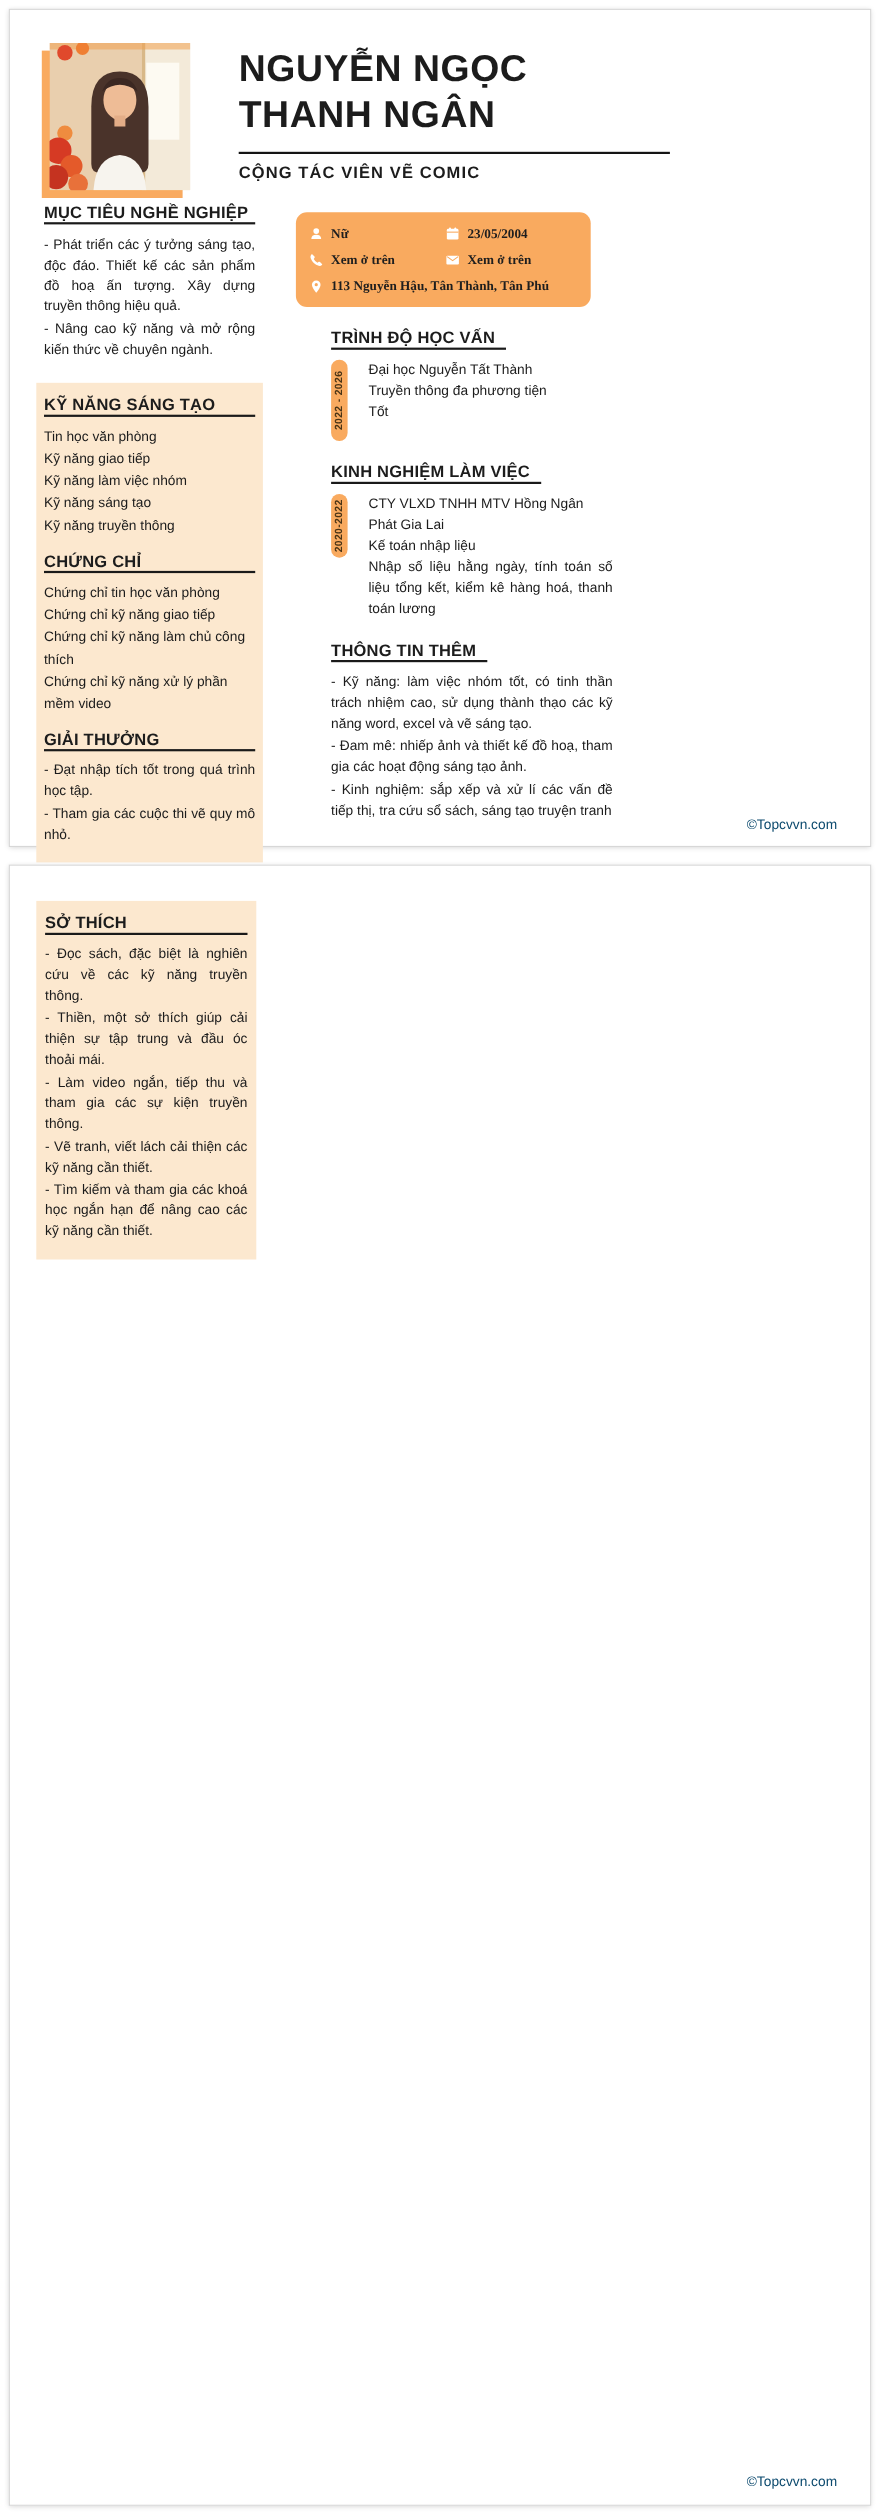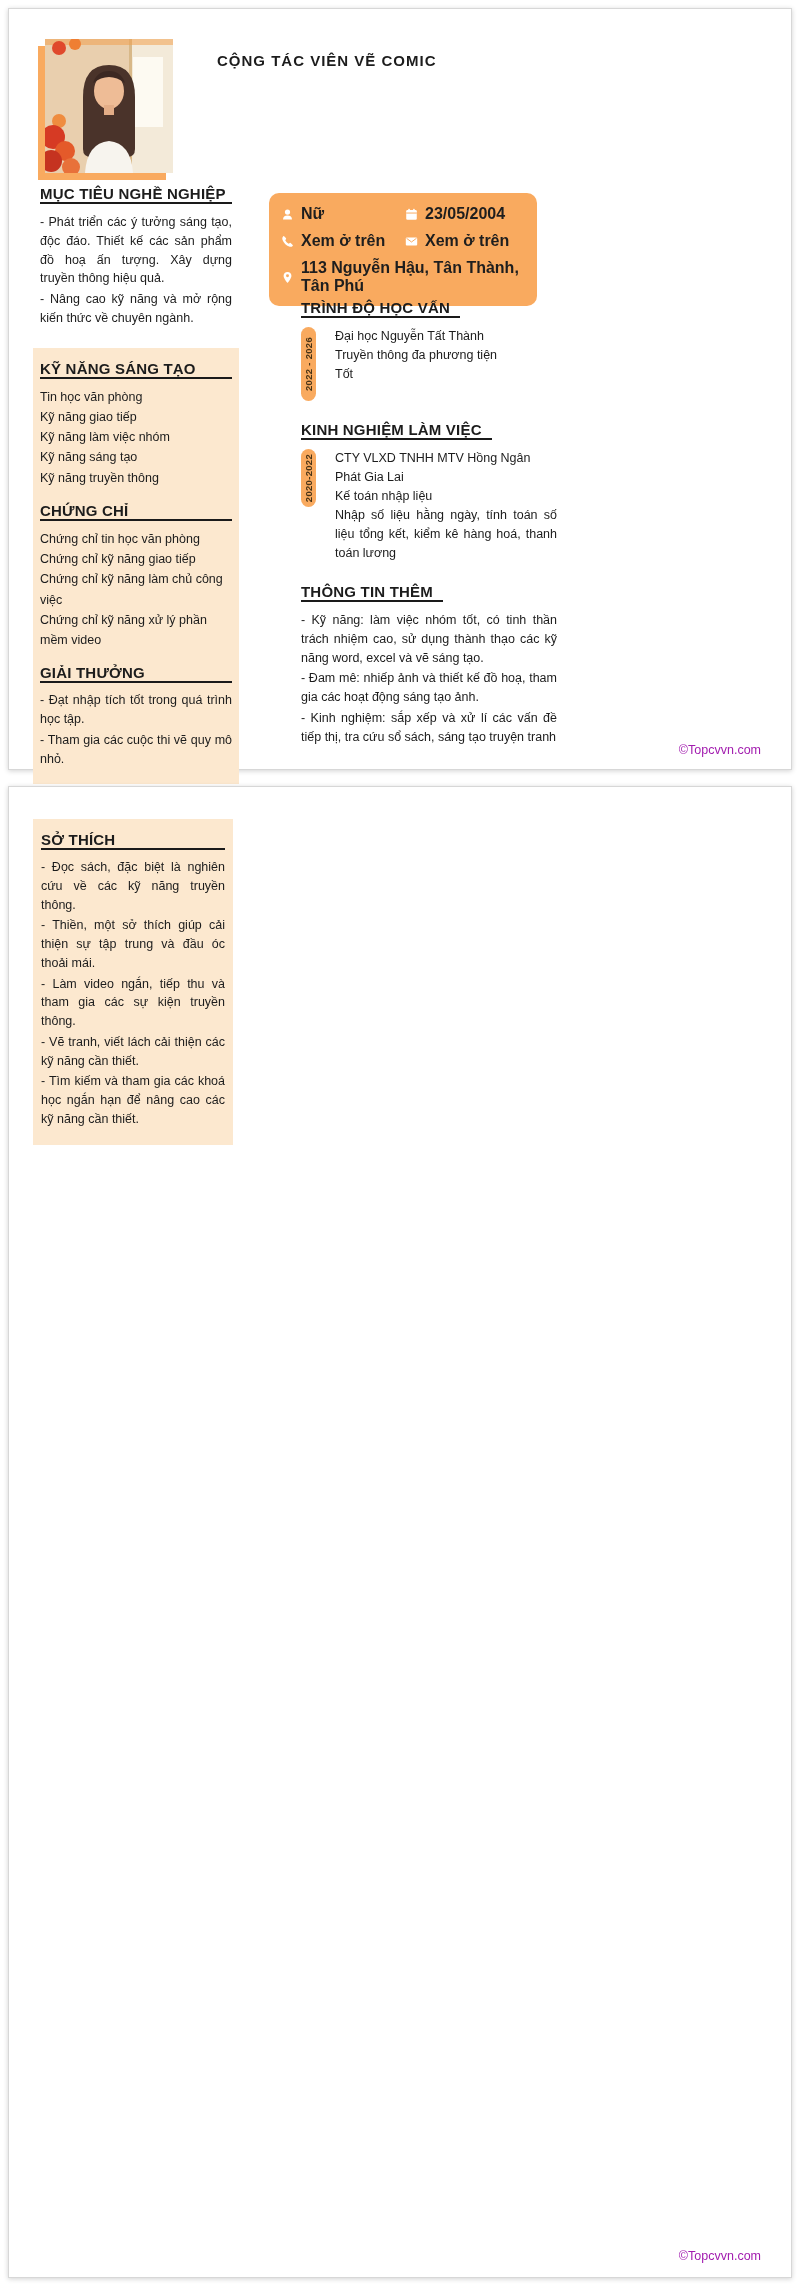"NGUYỄN NGỌC" div.name { html: none -> <div> <div>NGUYỄN NGỌC</div> <div>THANH NGÂN</div> </div> }
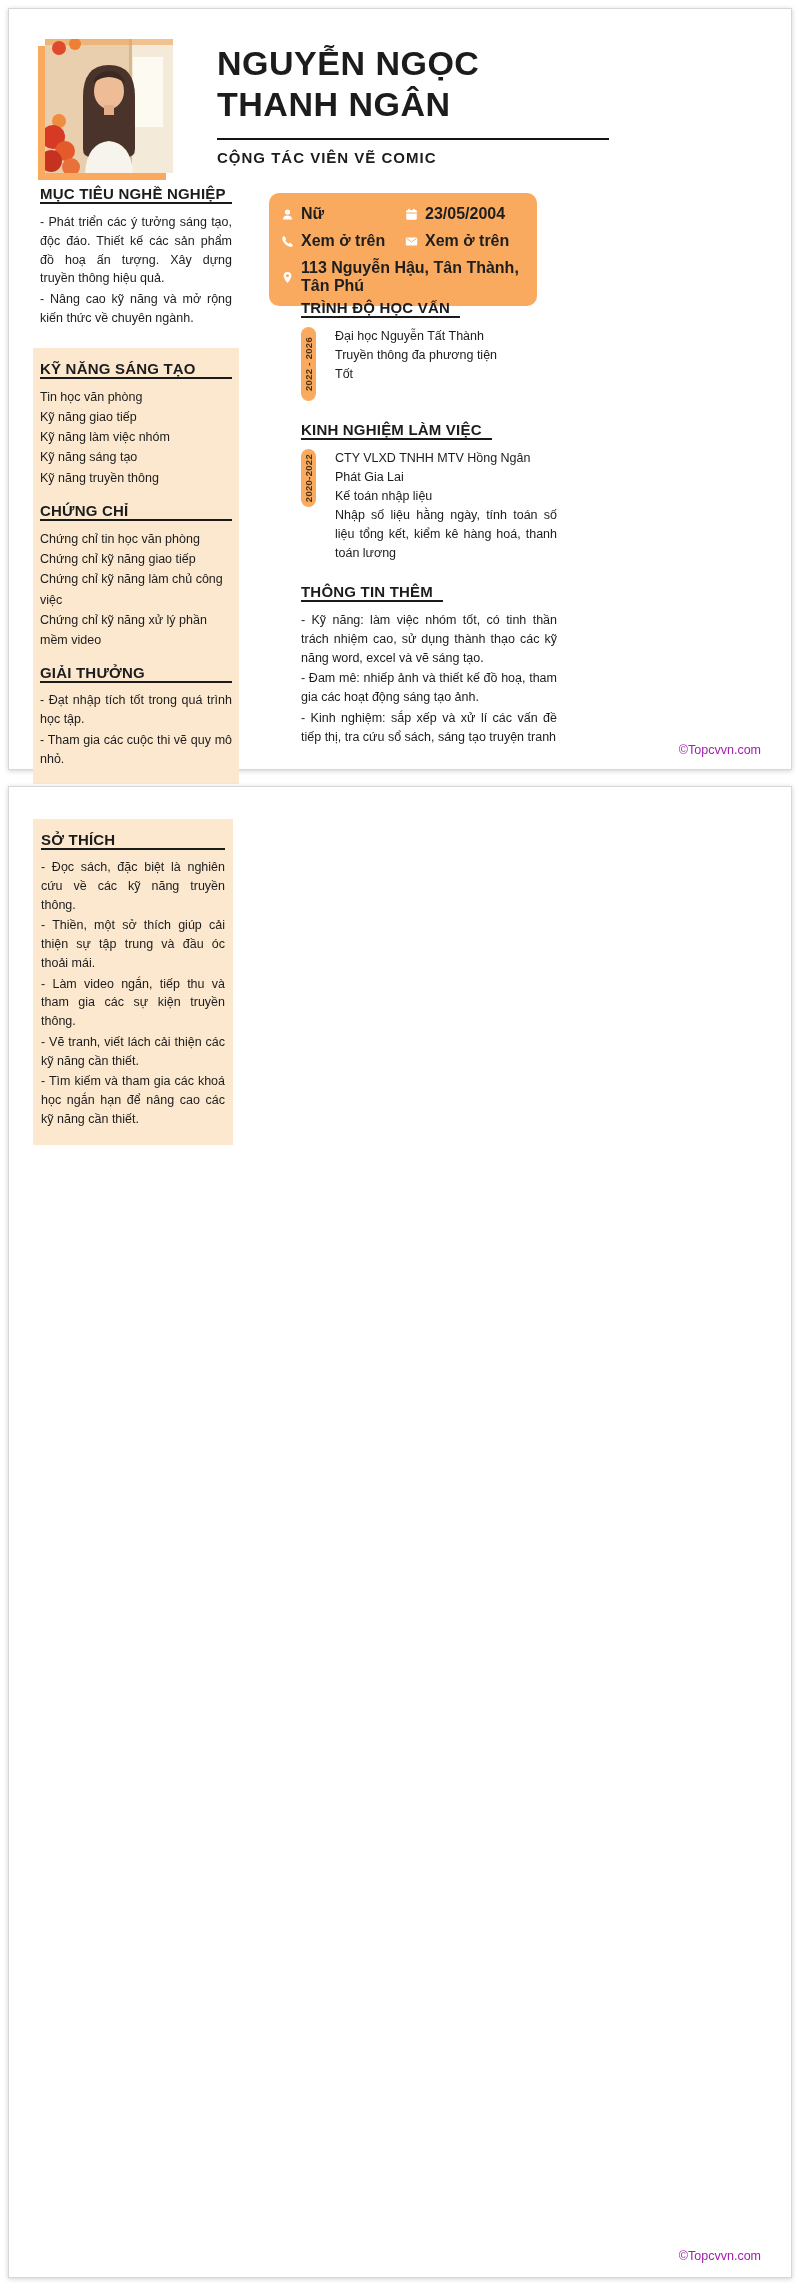"Nữ" .c-cell { font-family: none -> Liberation Serif, serif; font-size: 16px -> 12px }
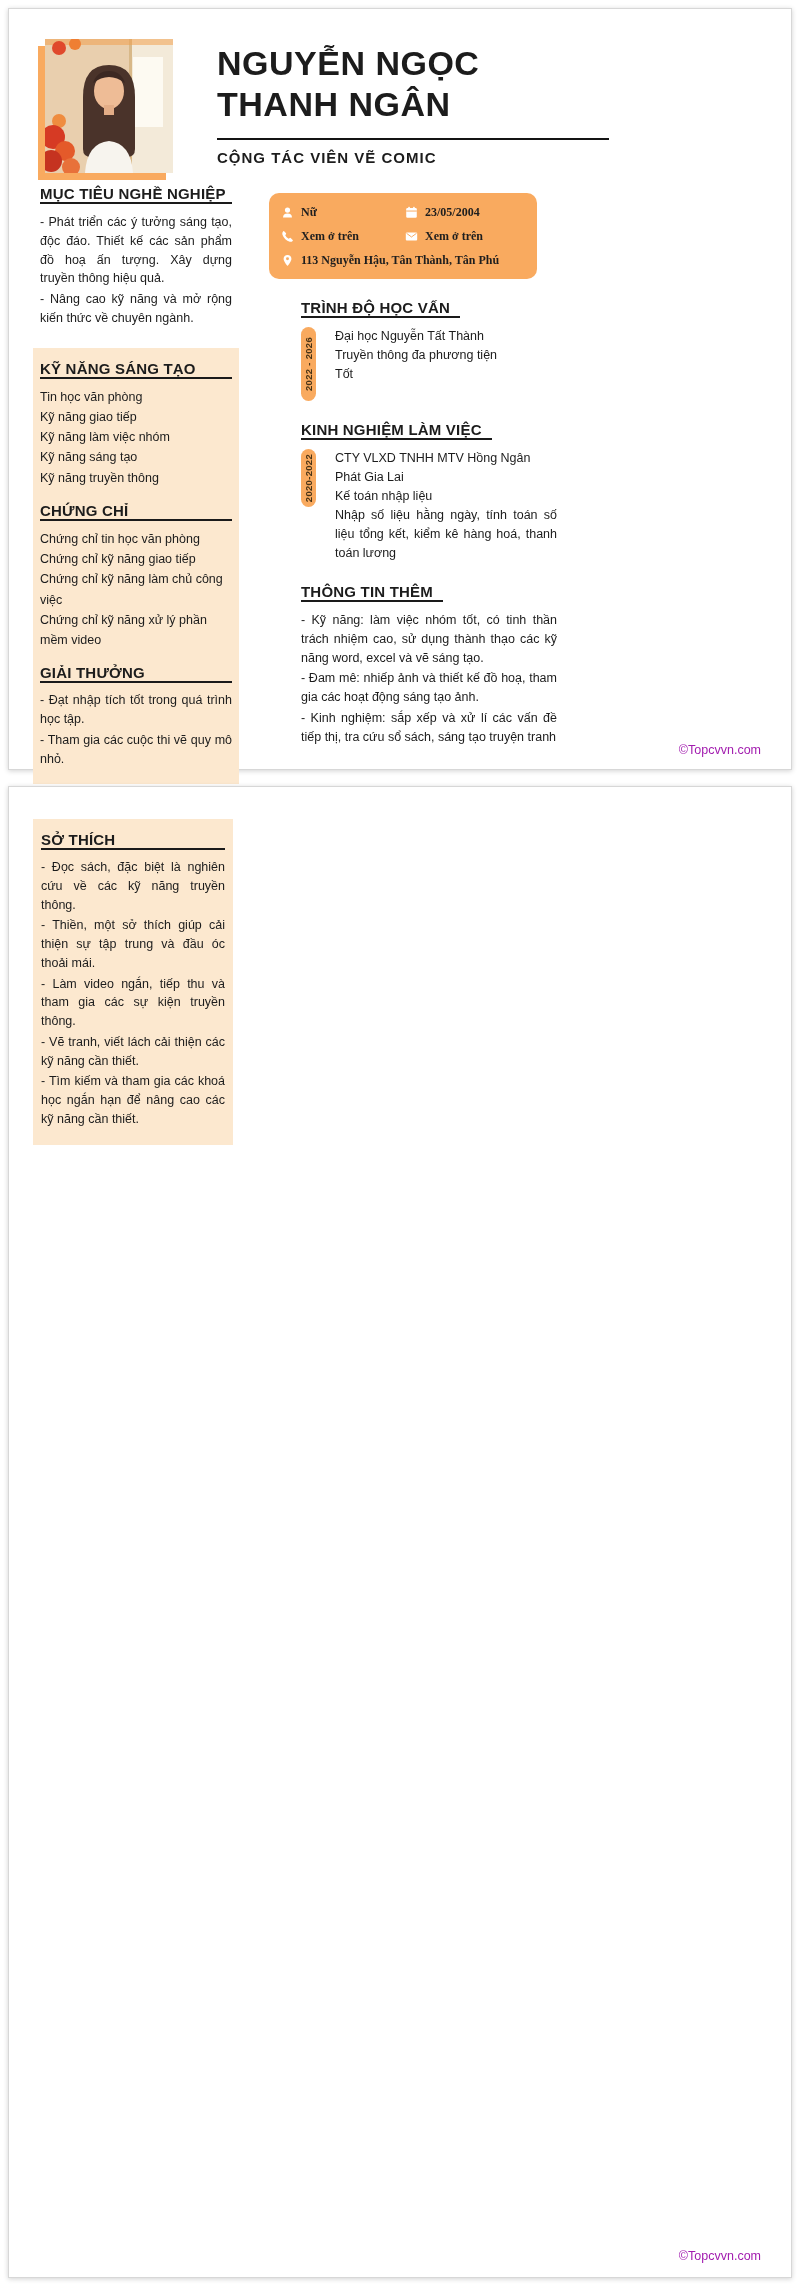"Chứng chỉ kỹ năng làm" div { text: việc -> thích }
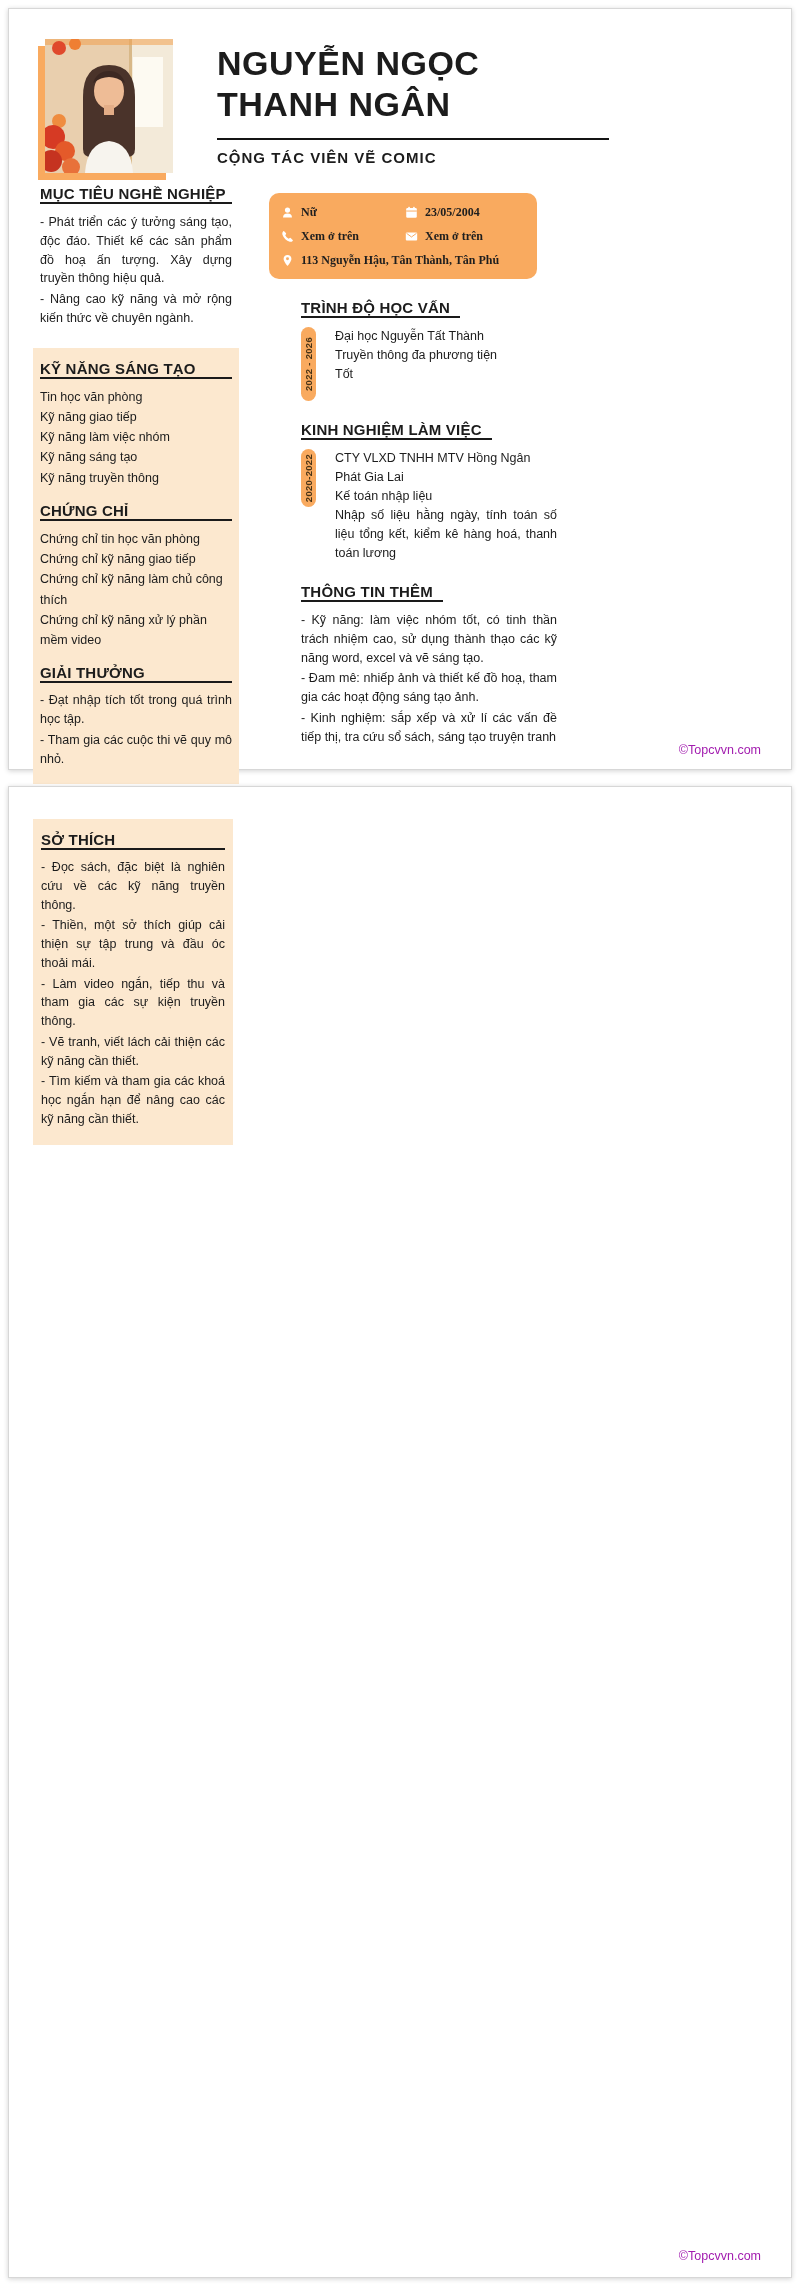"©Topcvvn.com" .footer { color: #a21caf -> #0c4a6e }
